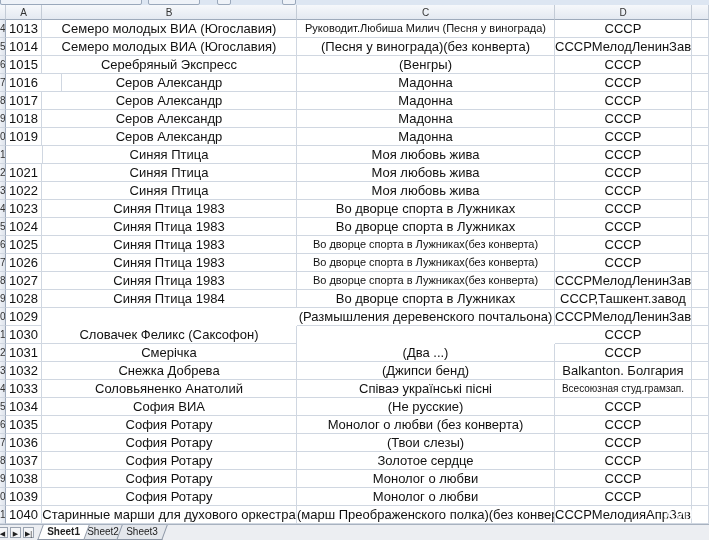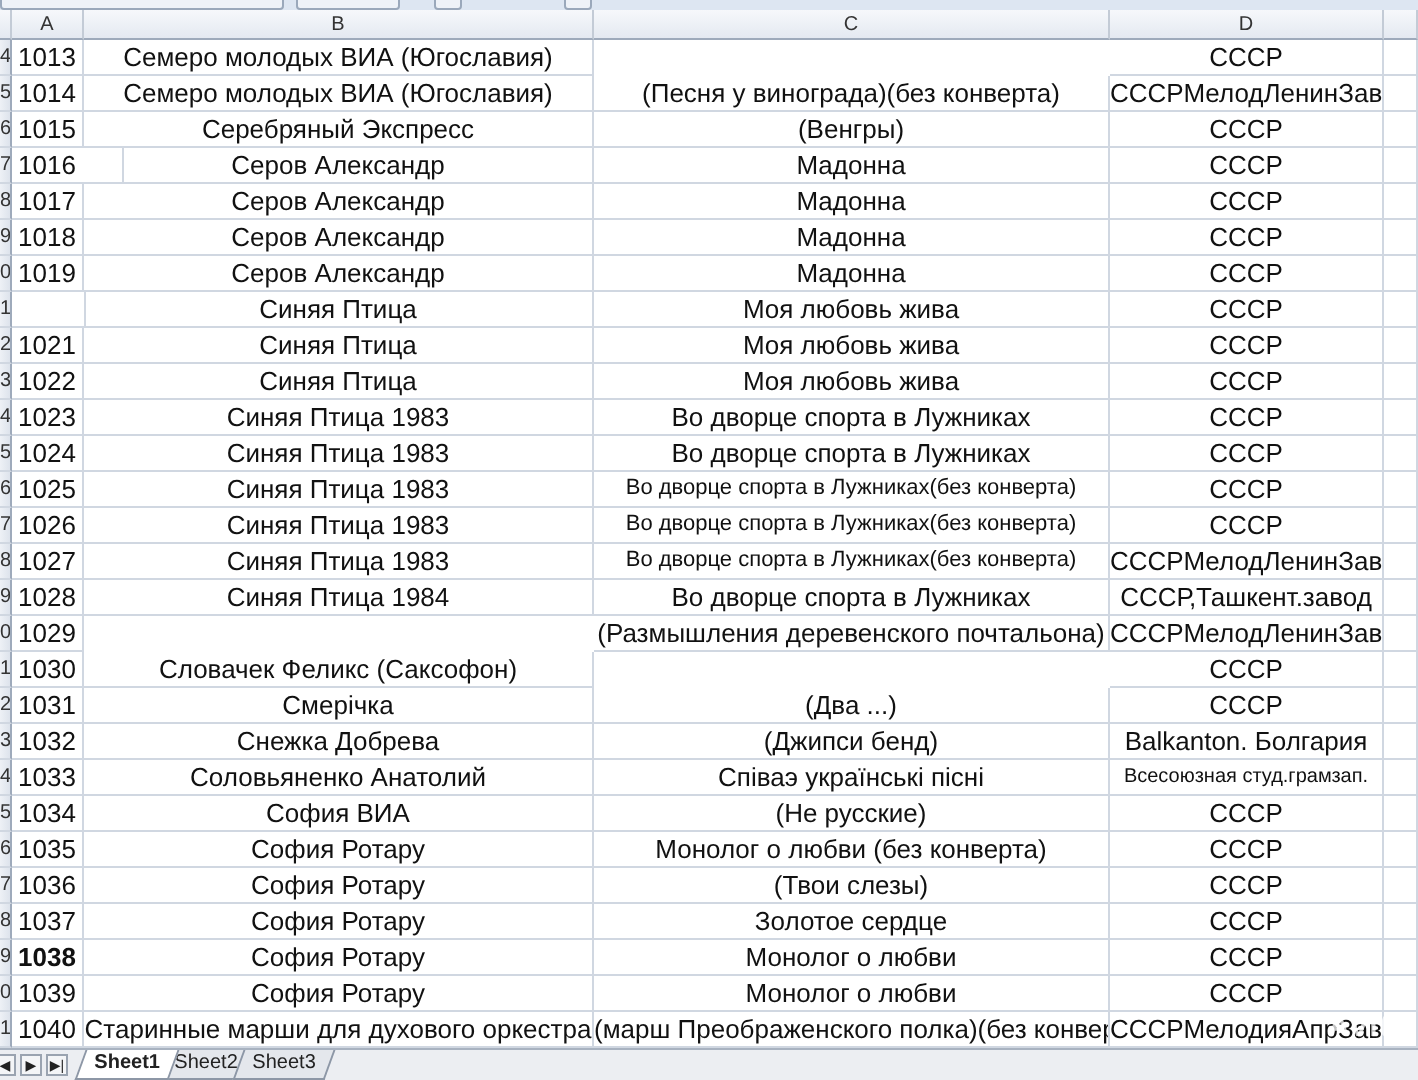"Руководит.Любиша Милич (Песня у" div.cell { html: none -> <div>Руководит.Любиша Милич (Песня у винограда)</div> }
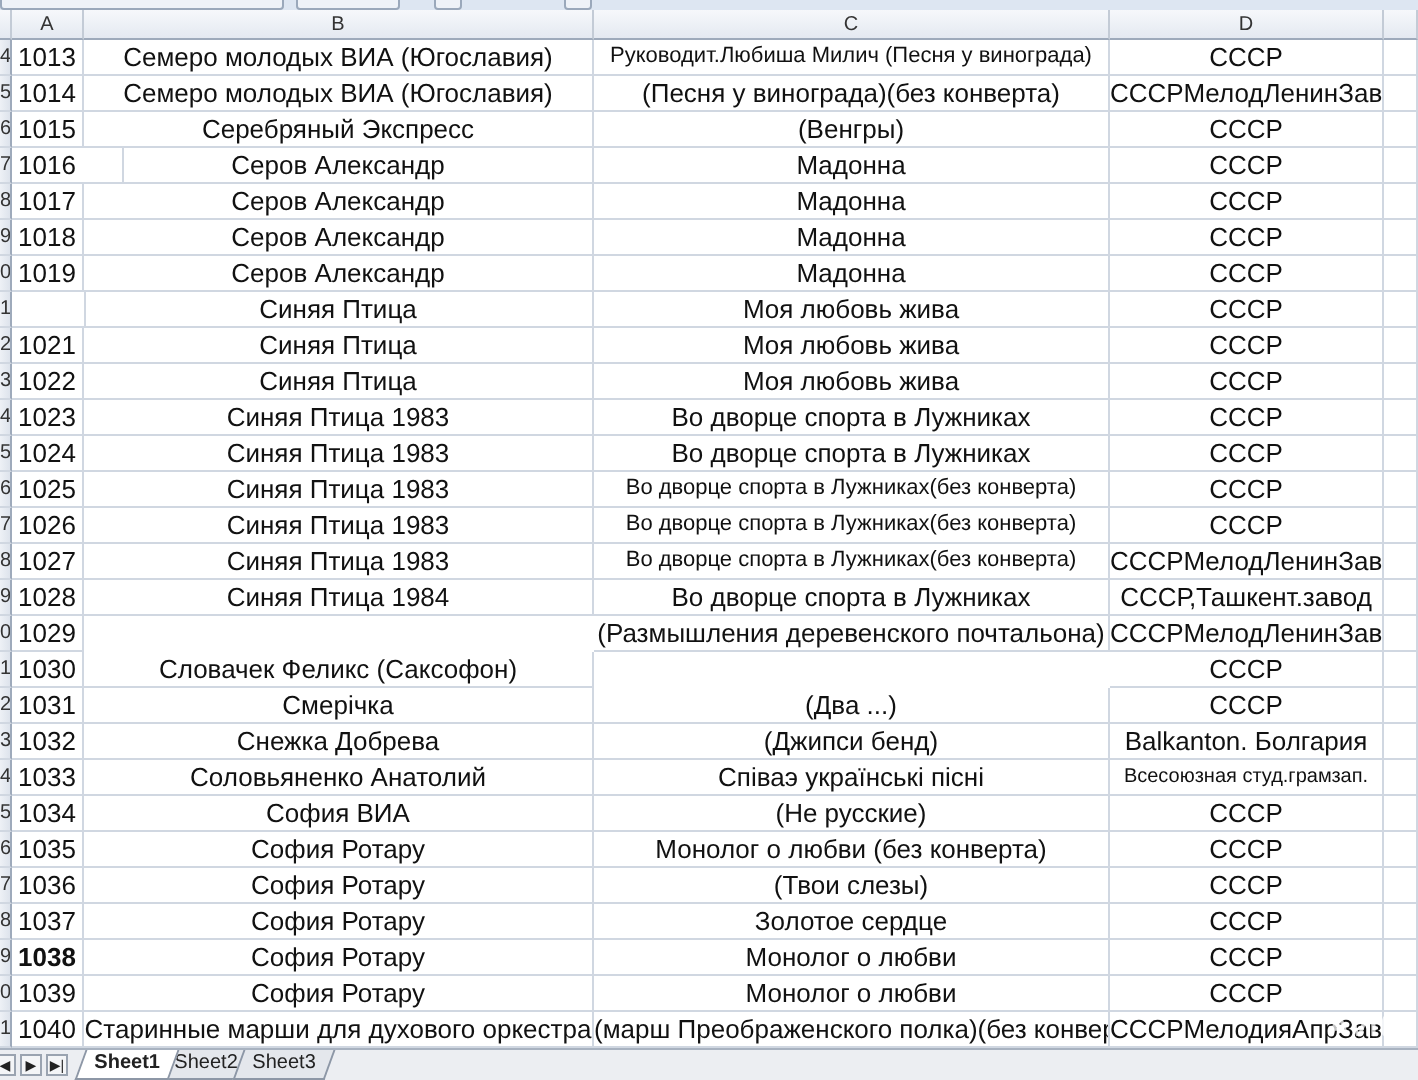"1038" div.cell { font-weight: bold -> none }
